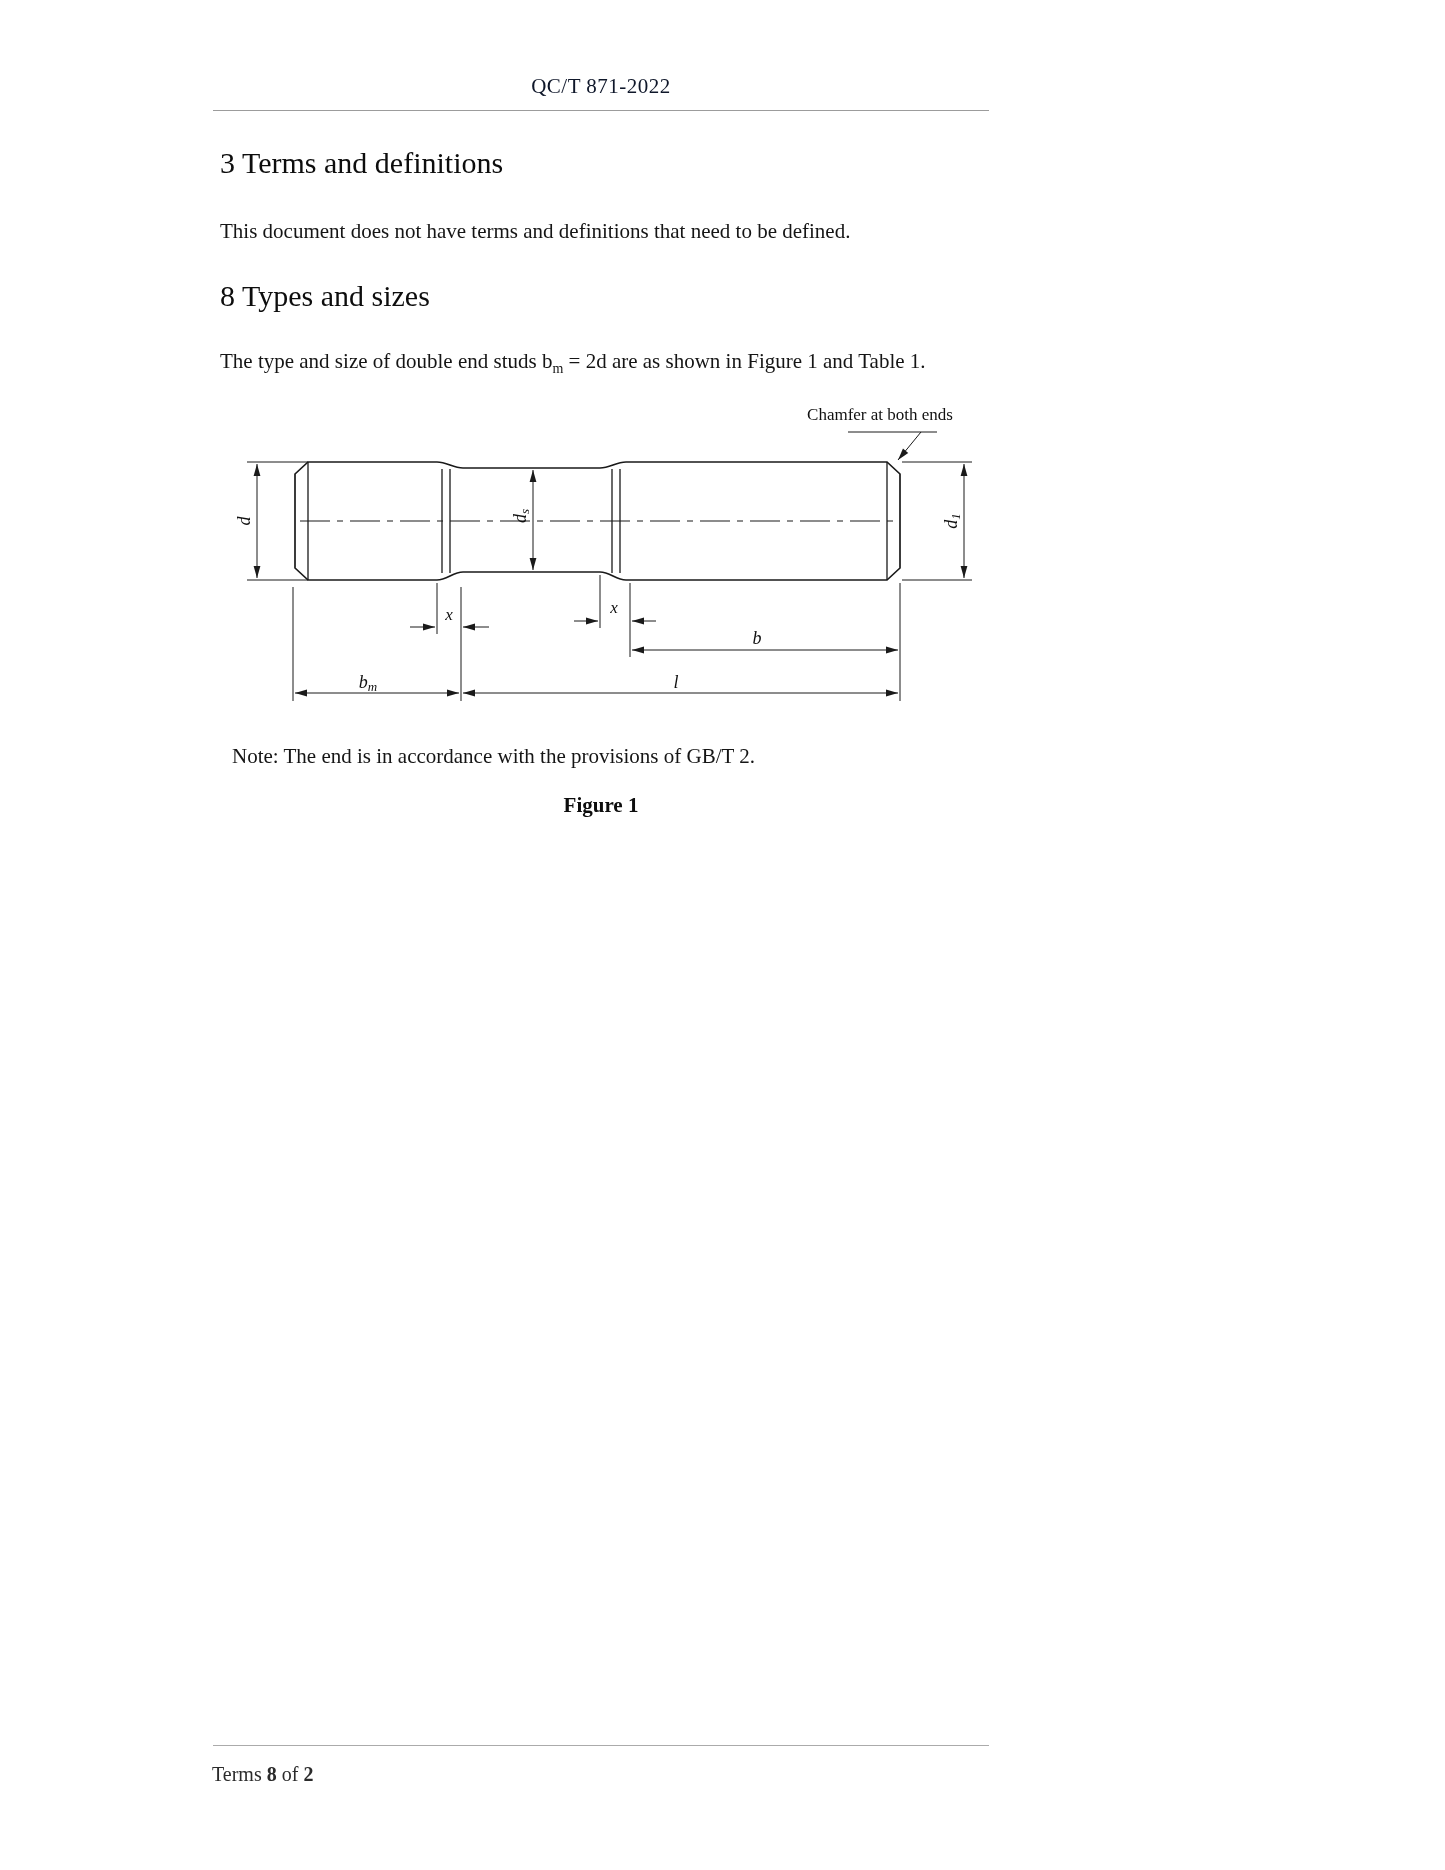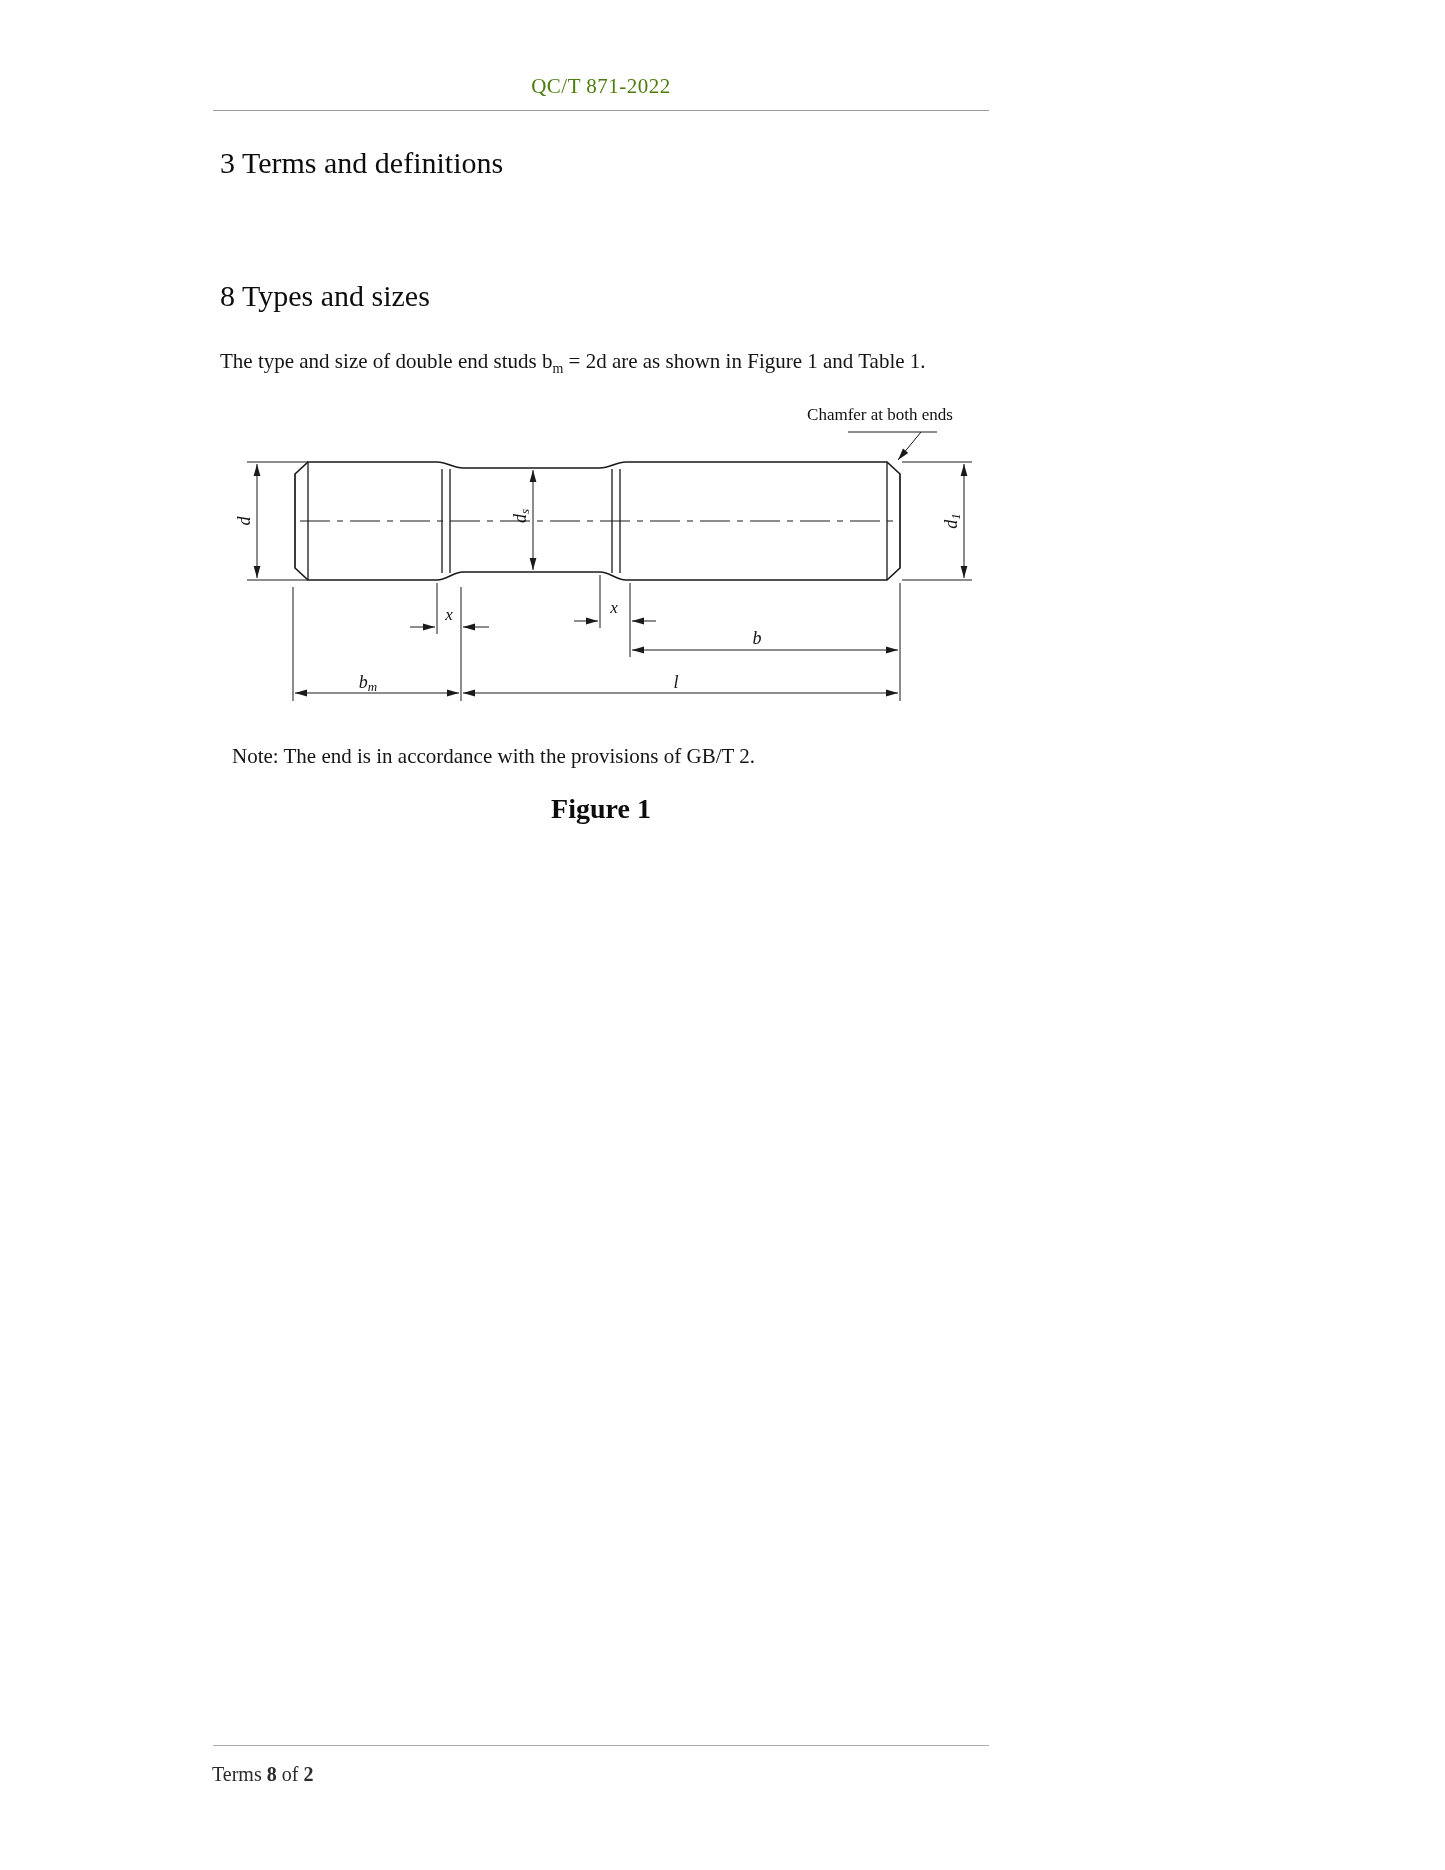"QC/T 871-2022" .header-title { color: #4d7c0f -> #0f172a }
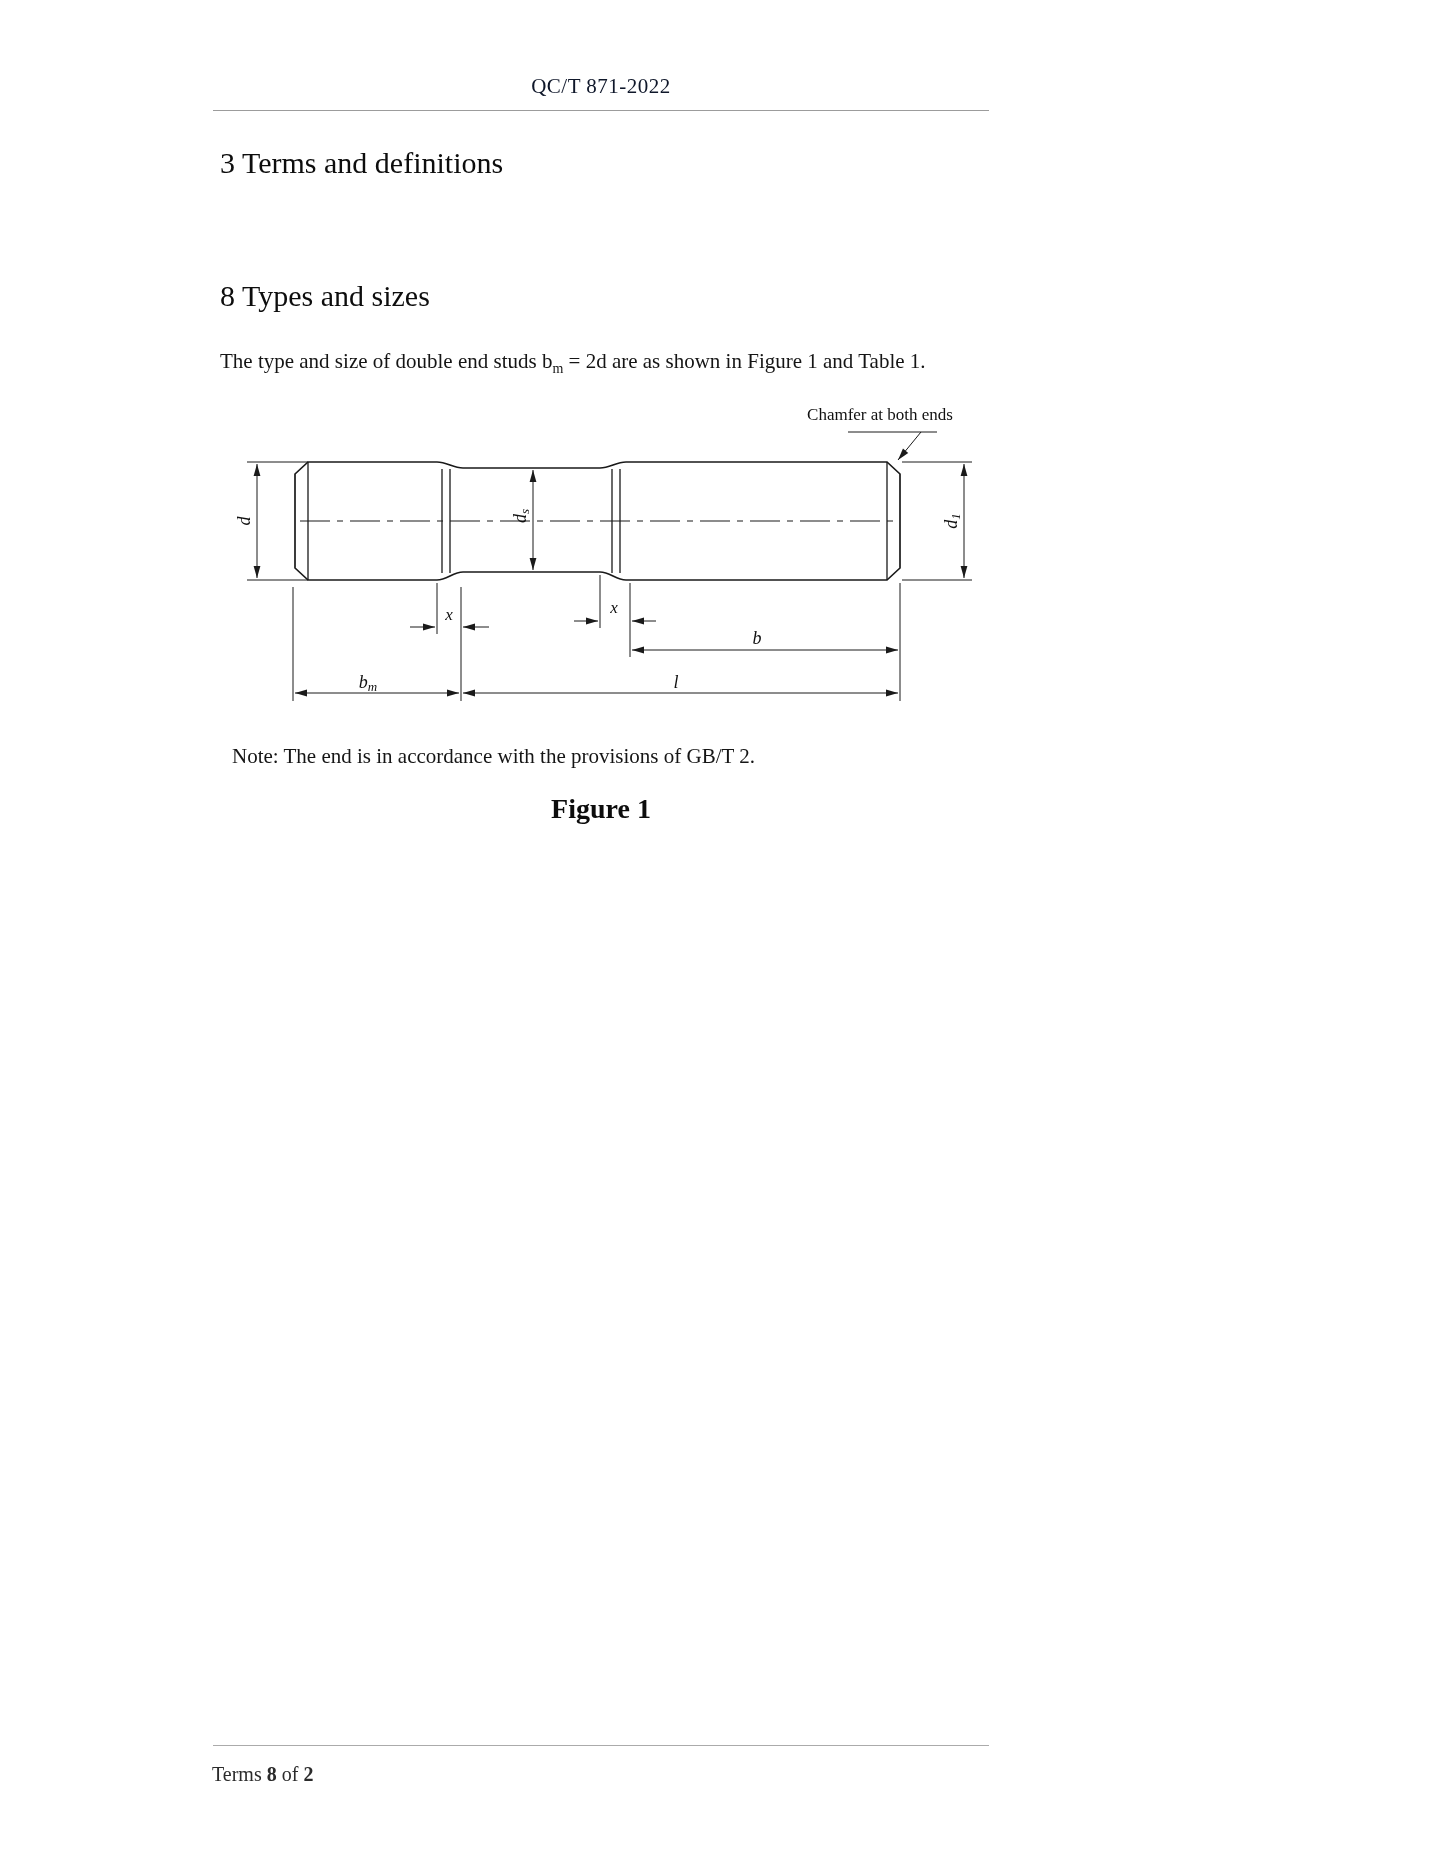"This document does not have" div.body-text { html: none -> <div>This document does not have terms and definitions that need to be defined.</div> }
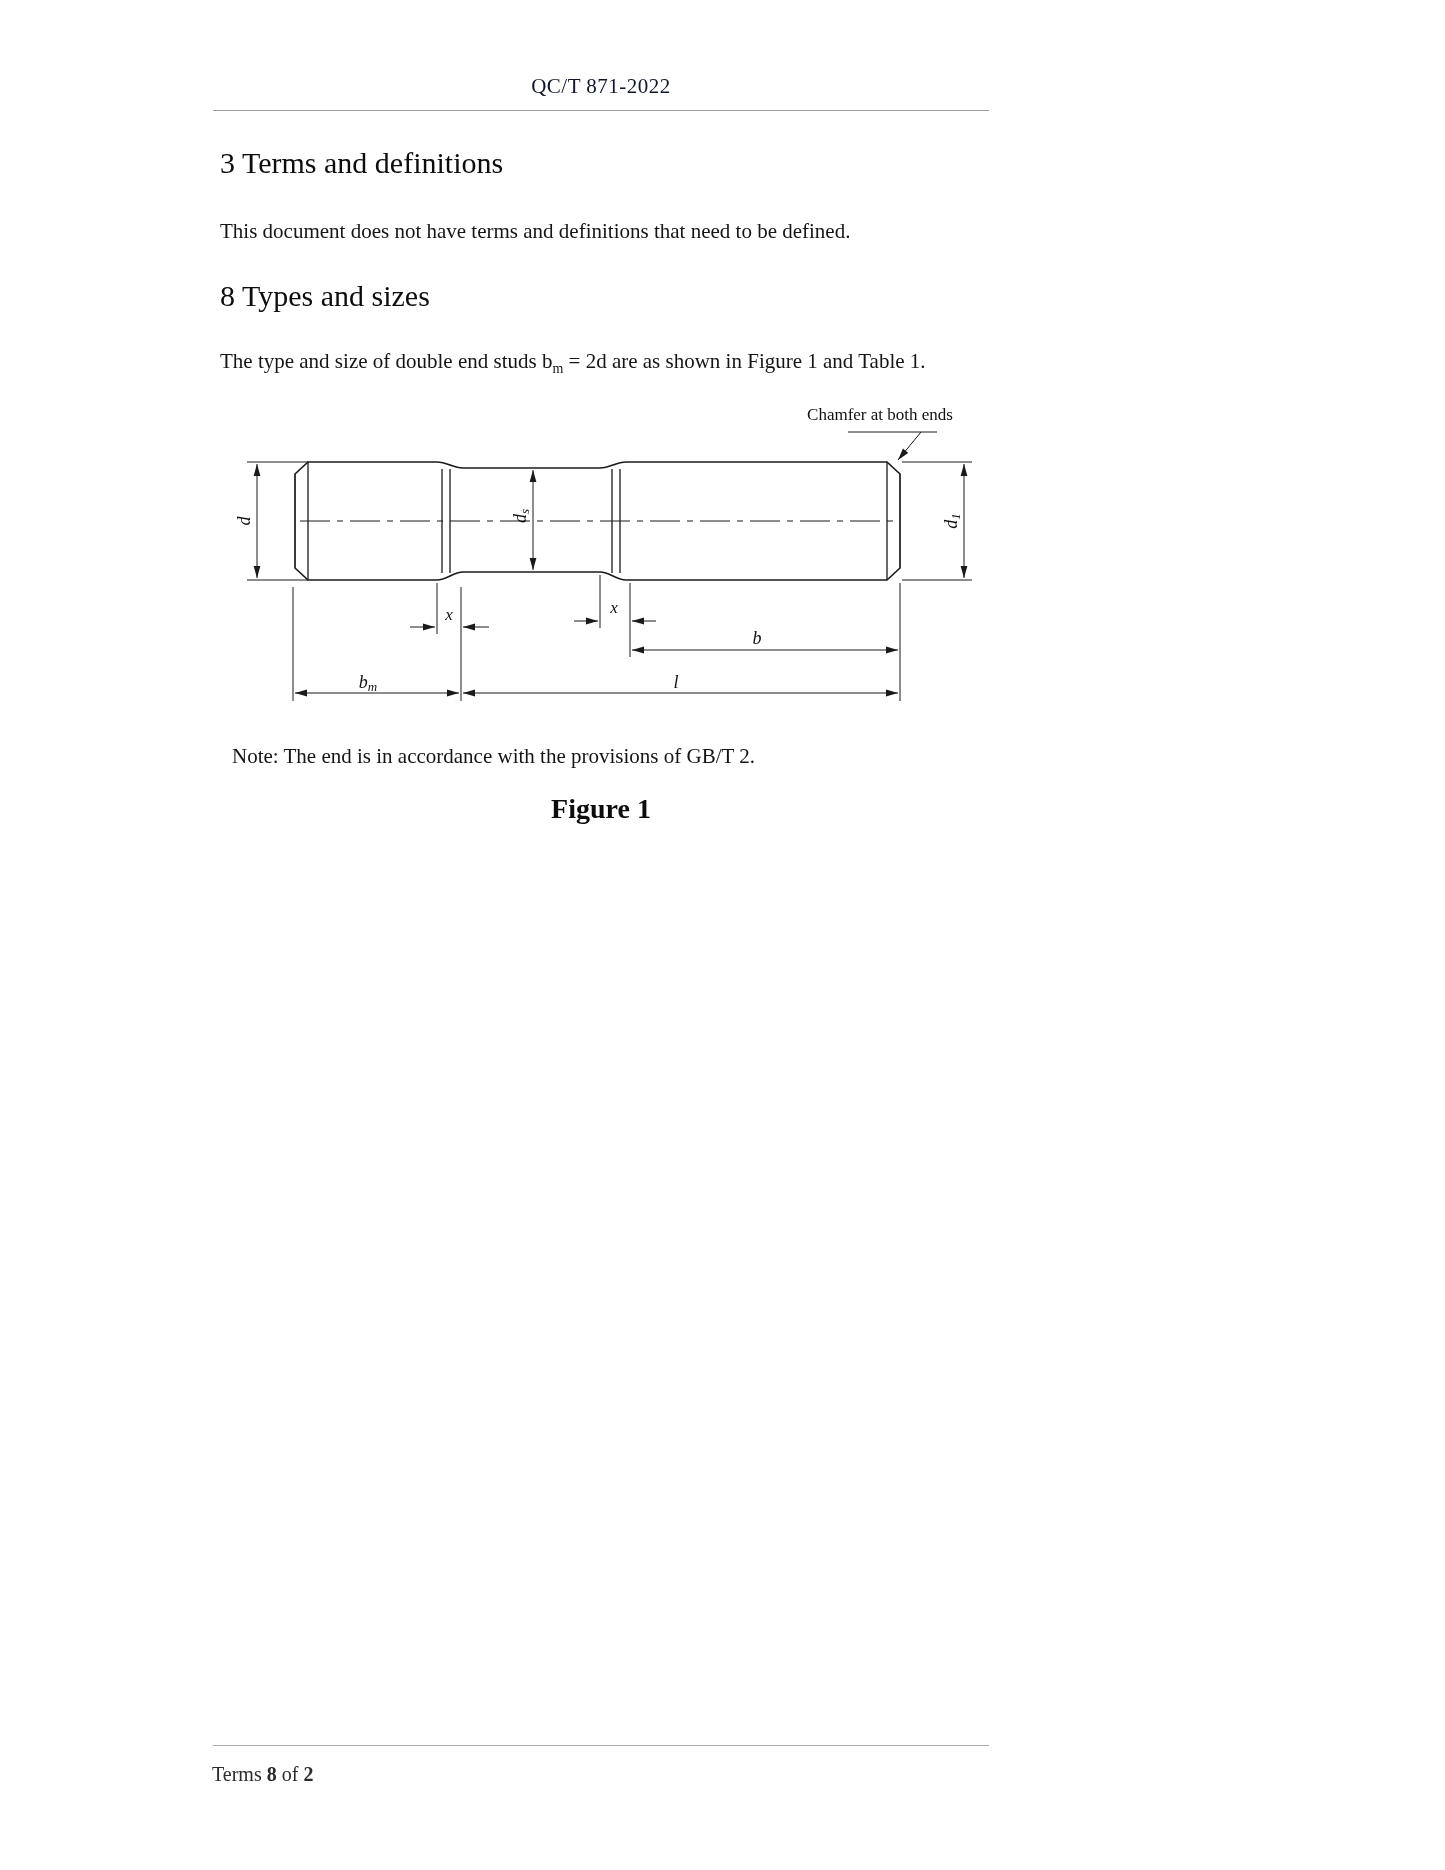"Figure 1" .caption { font-size: 28px -> 21px }
